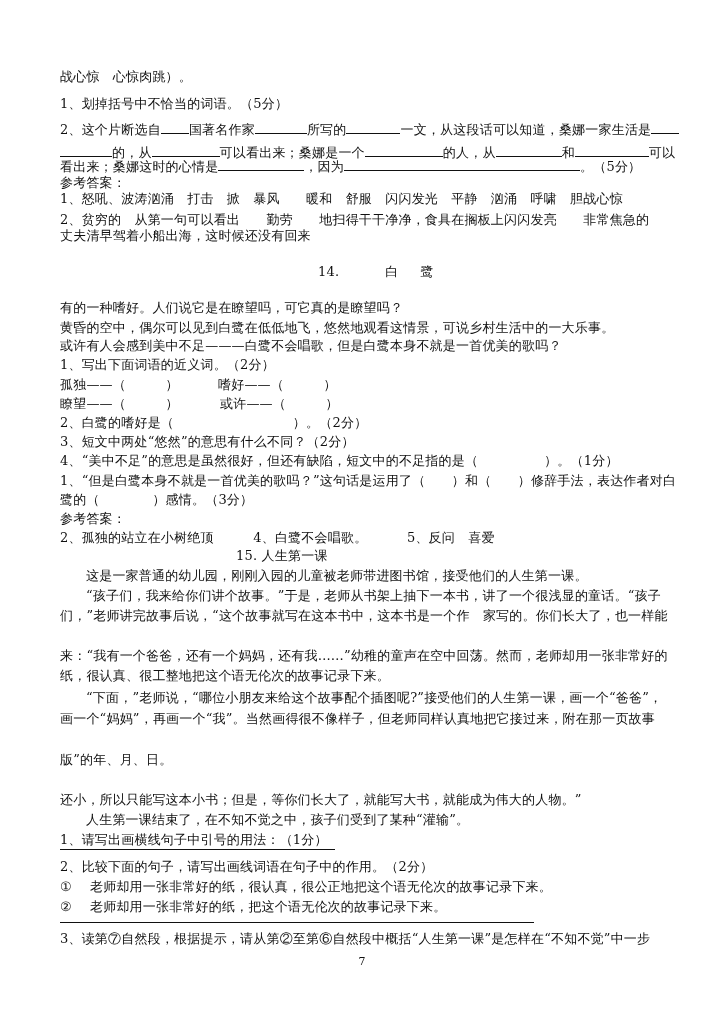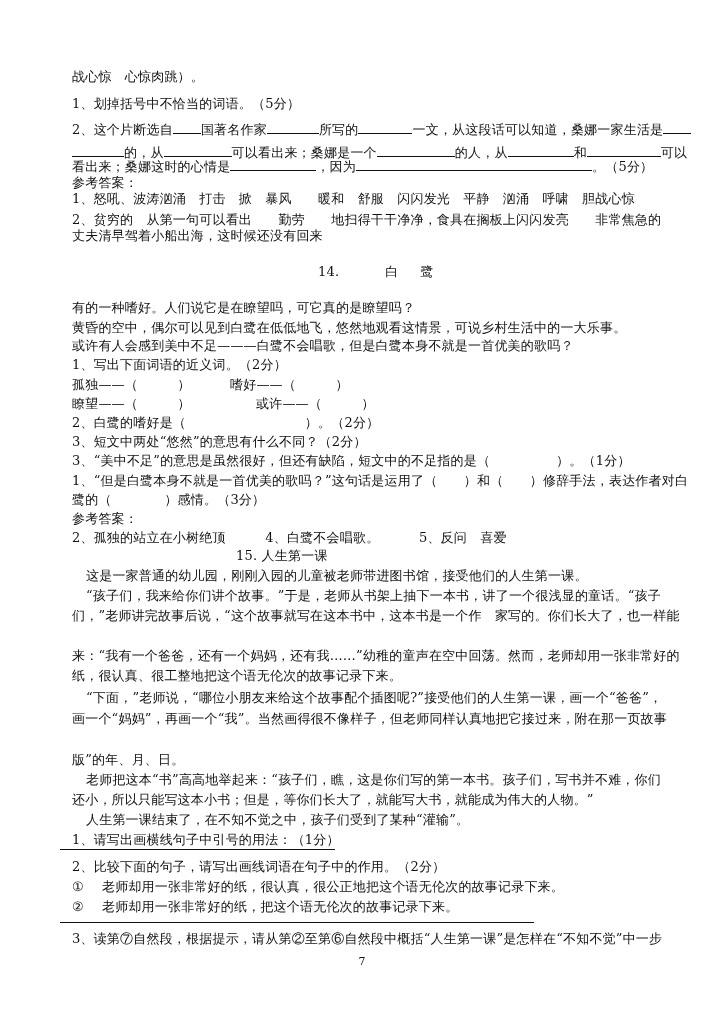"战心惊 心惊肉跳）。" .line { left: 72px -> 60px }
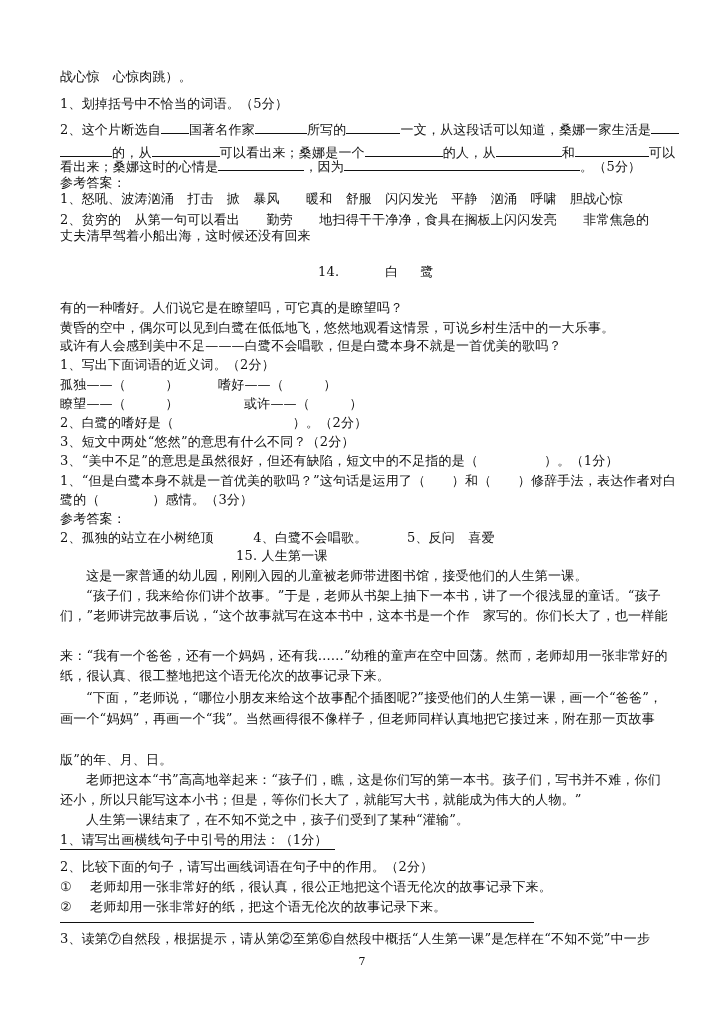"瞭望——（ ）" span { width: 184px -> 160px }
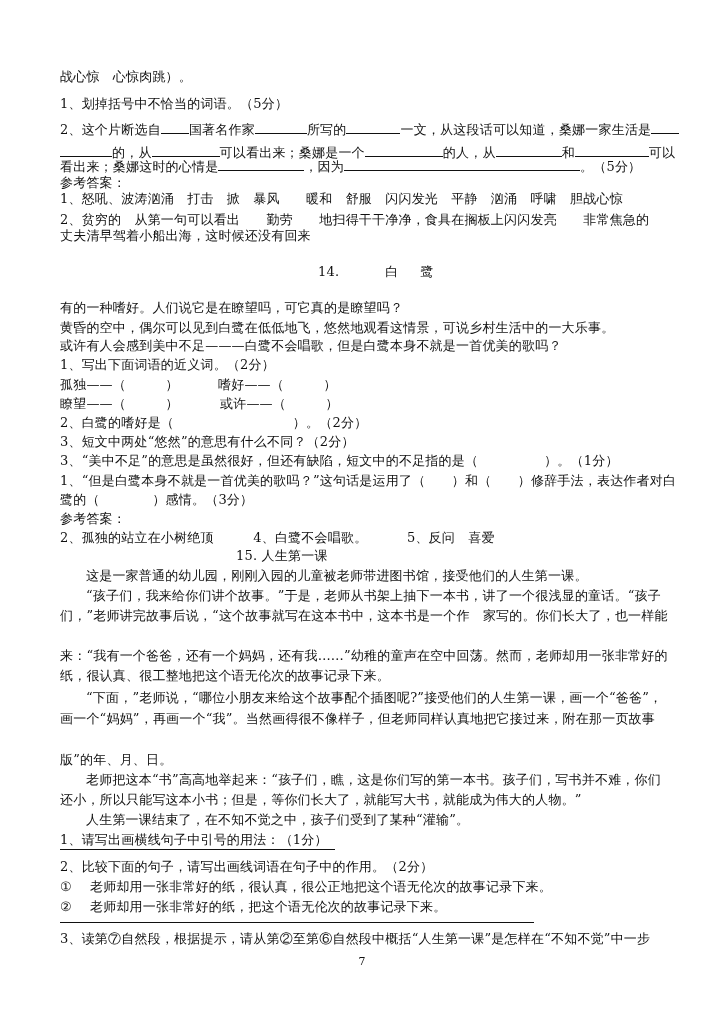"3、“美中不足”的意思是虽然很好，但还有缺陷，短文中的不足指的是（ ）。（1分）" div.line { text: 3 -> 4 }
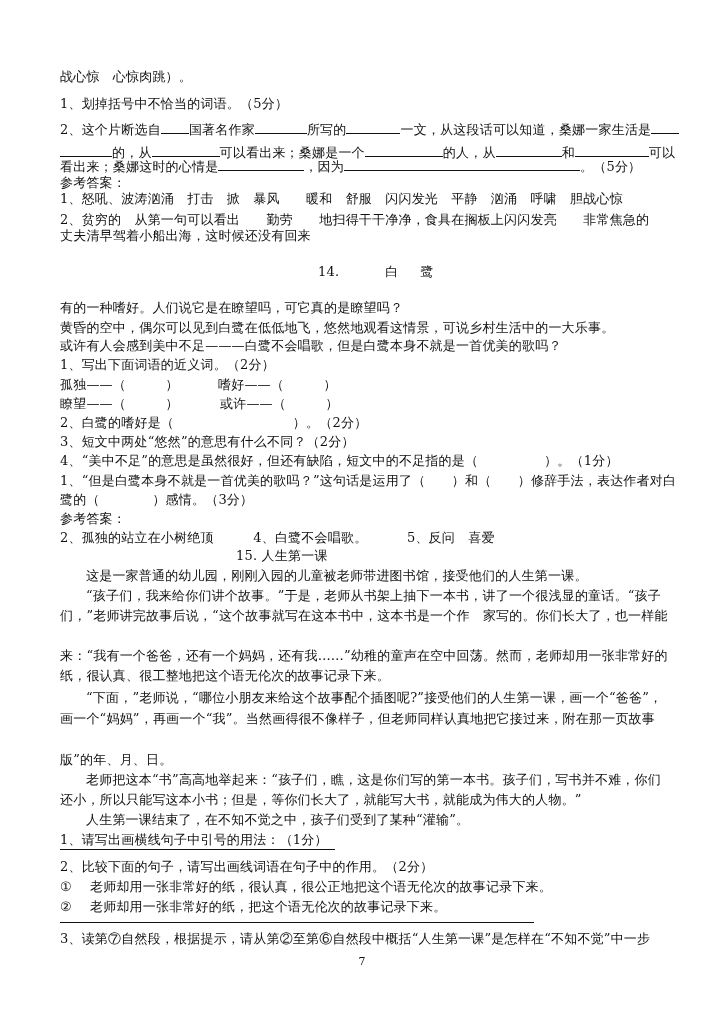"老师把这本“书”高高地举起来：“孩子们，瞧，这是你们写的第一本书。孩子们，写书并" div.line { html: <div>老师把这本“书”高高地举起来：“孩子们，瞧，这是你们写的第一本书。孩子们，写书并不难，你们</div> -> none }
